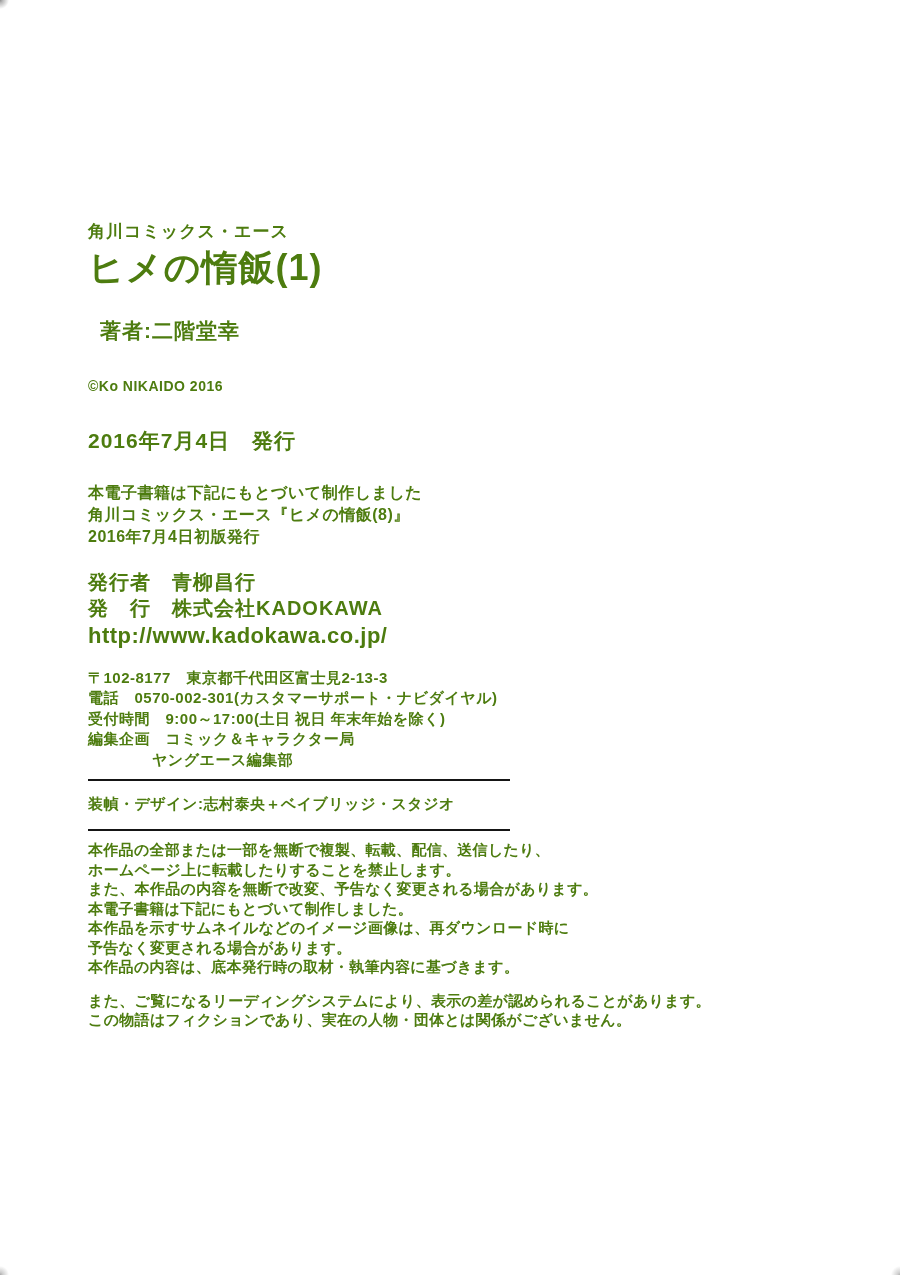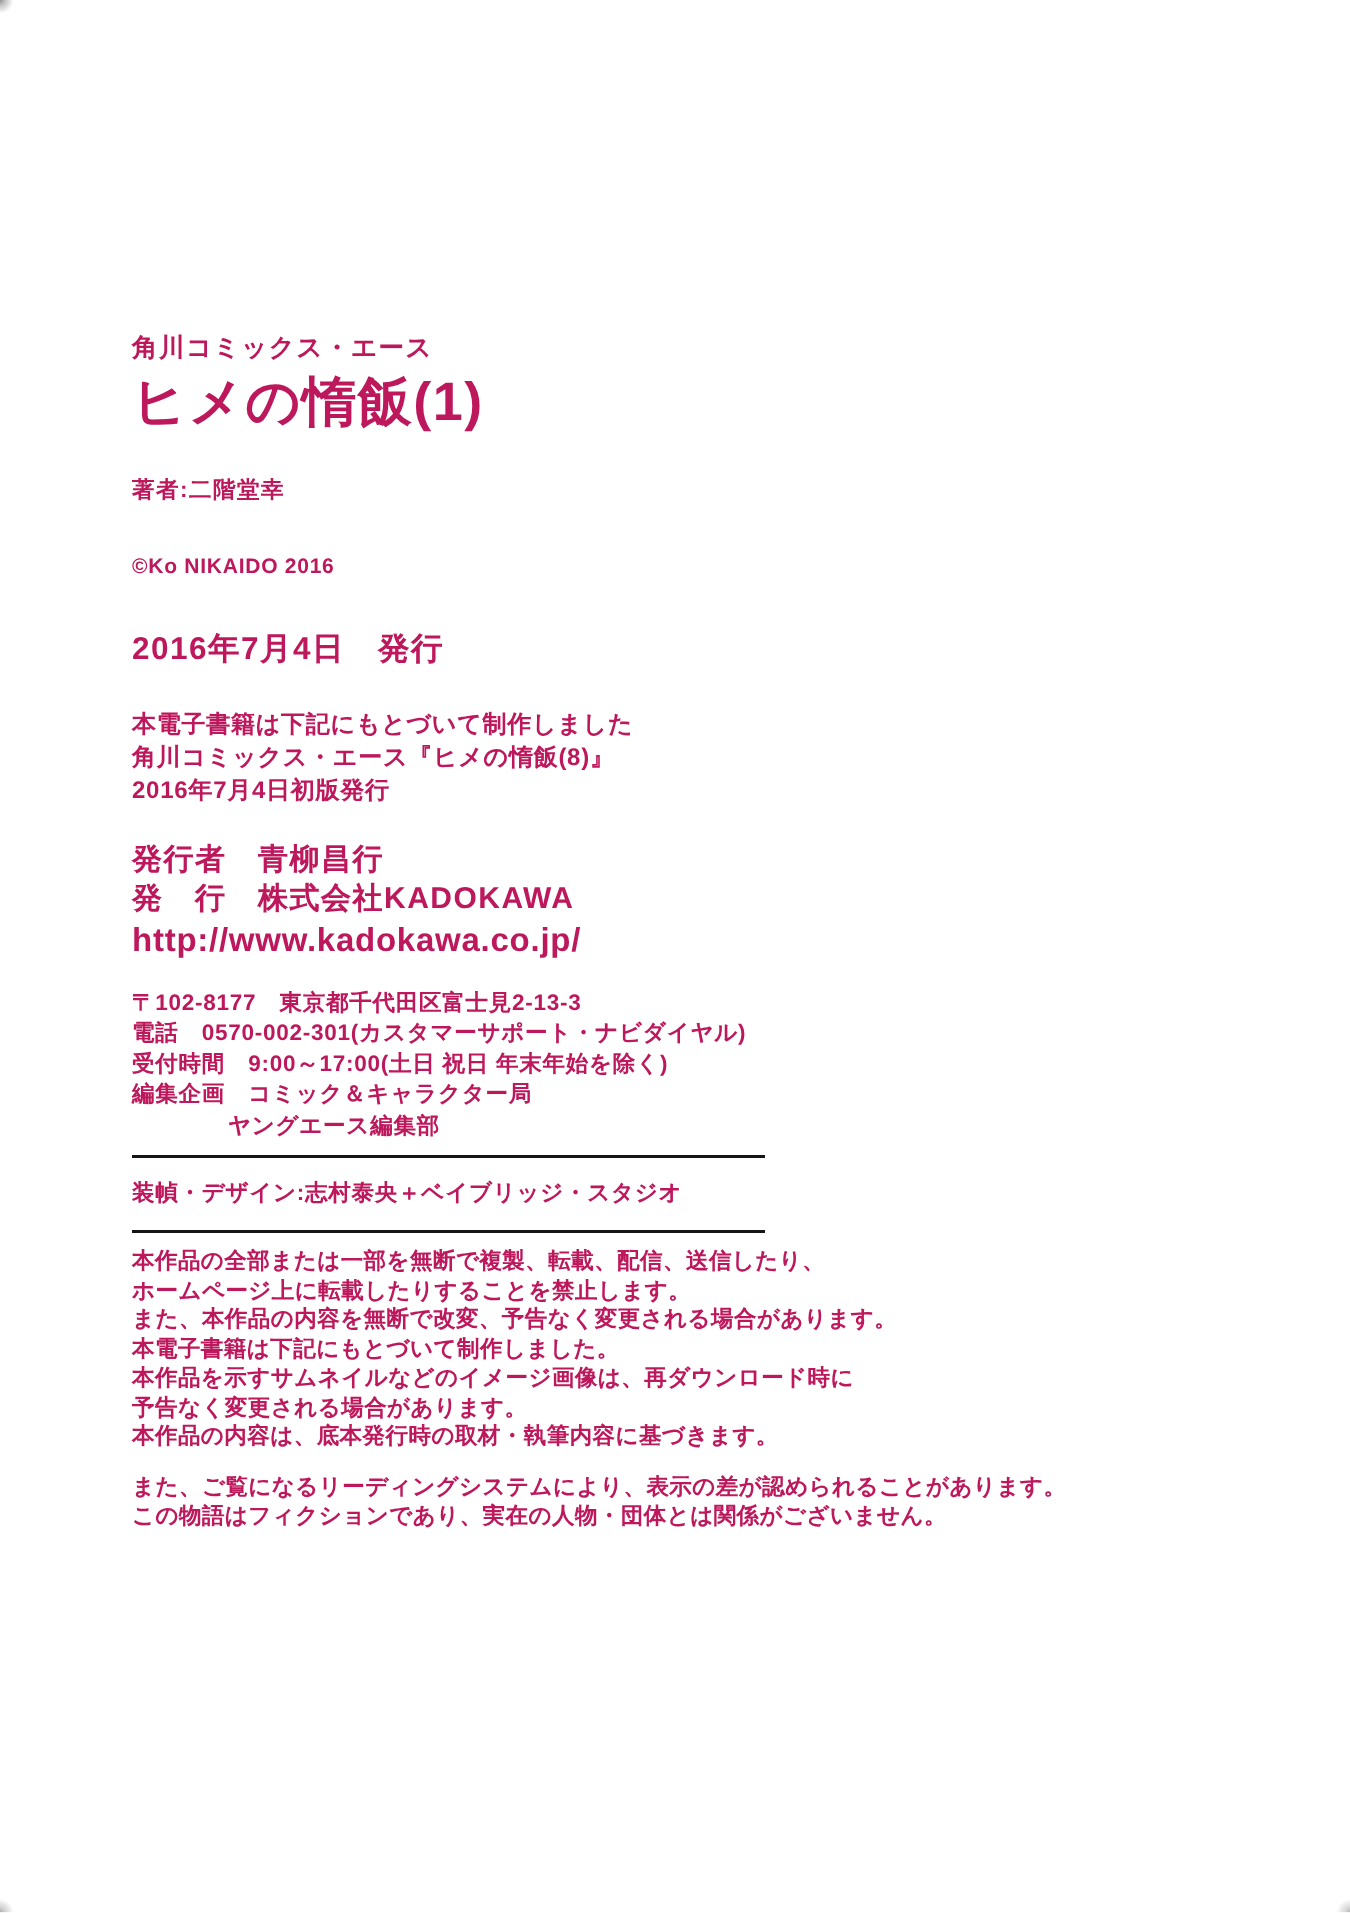"角川コミックス・エース" .page { color: #be185d -> #4d7c0f }
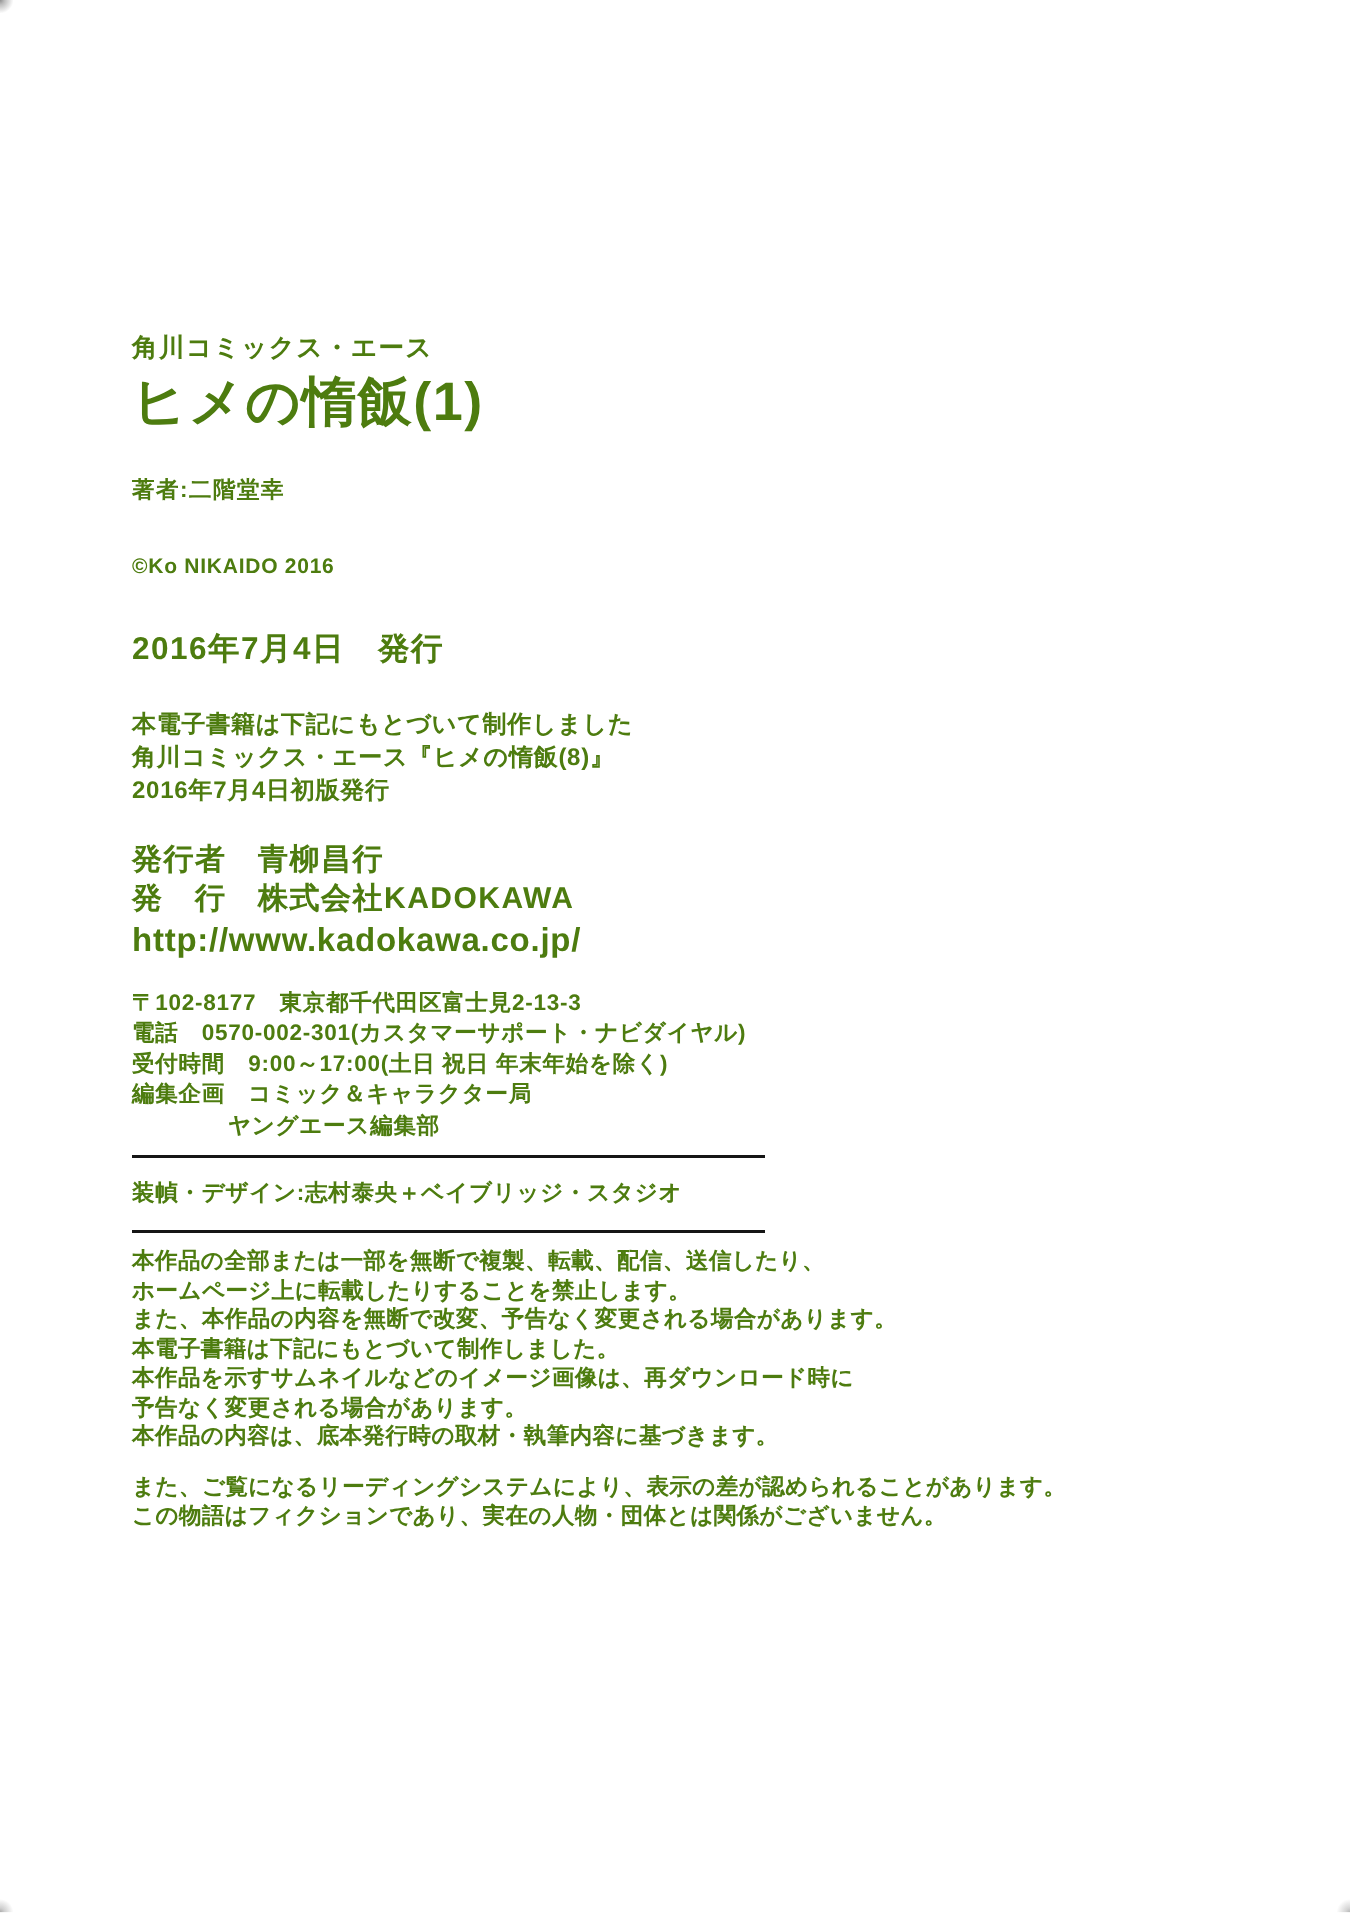"著者:二階堂幸" .author-line { font-size: 15px -> 21px; margin-left: none -> 12px }
